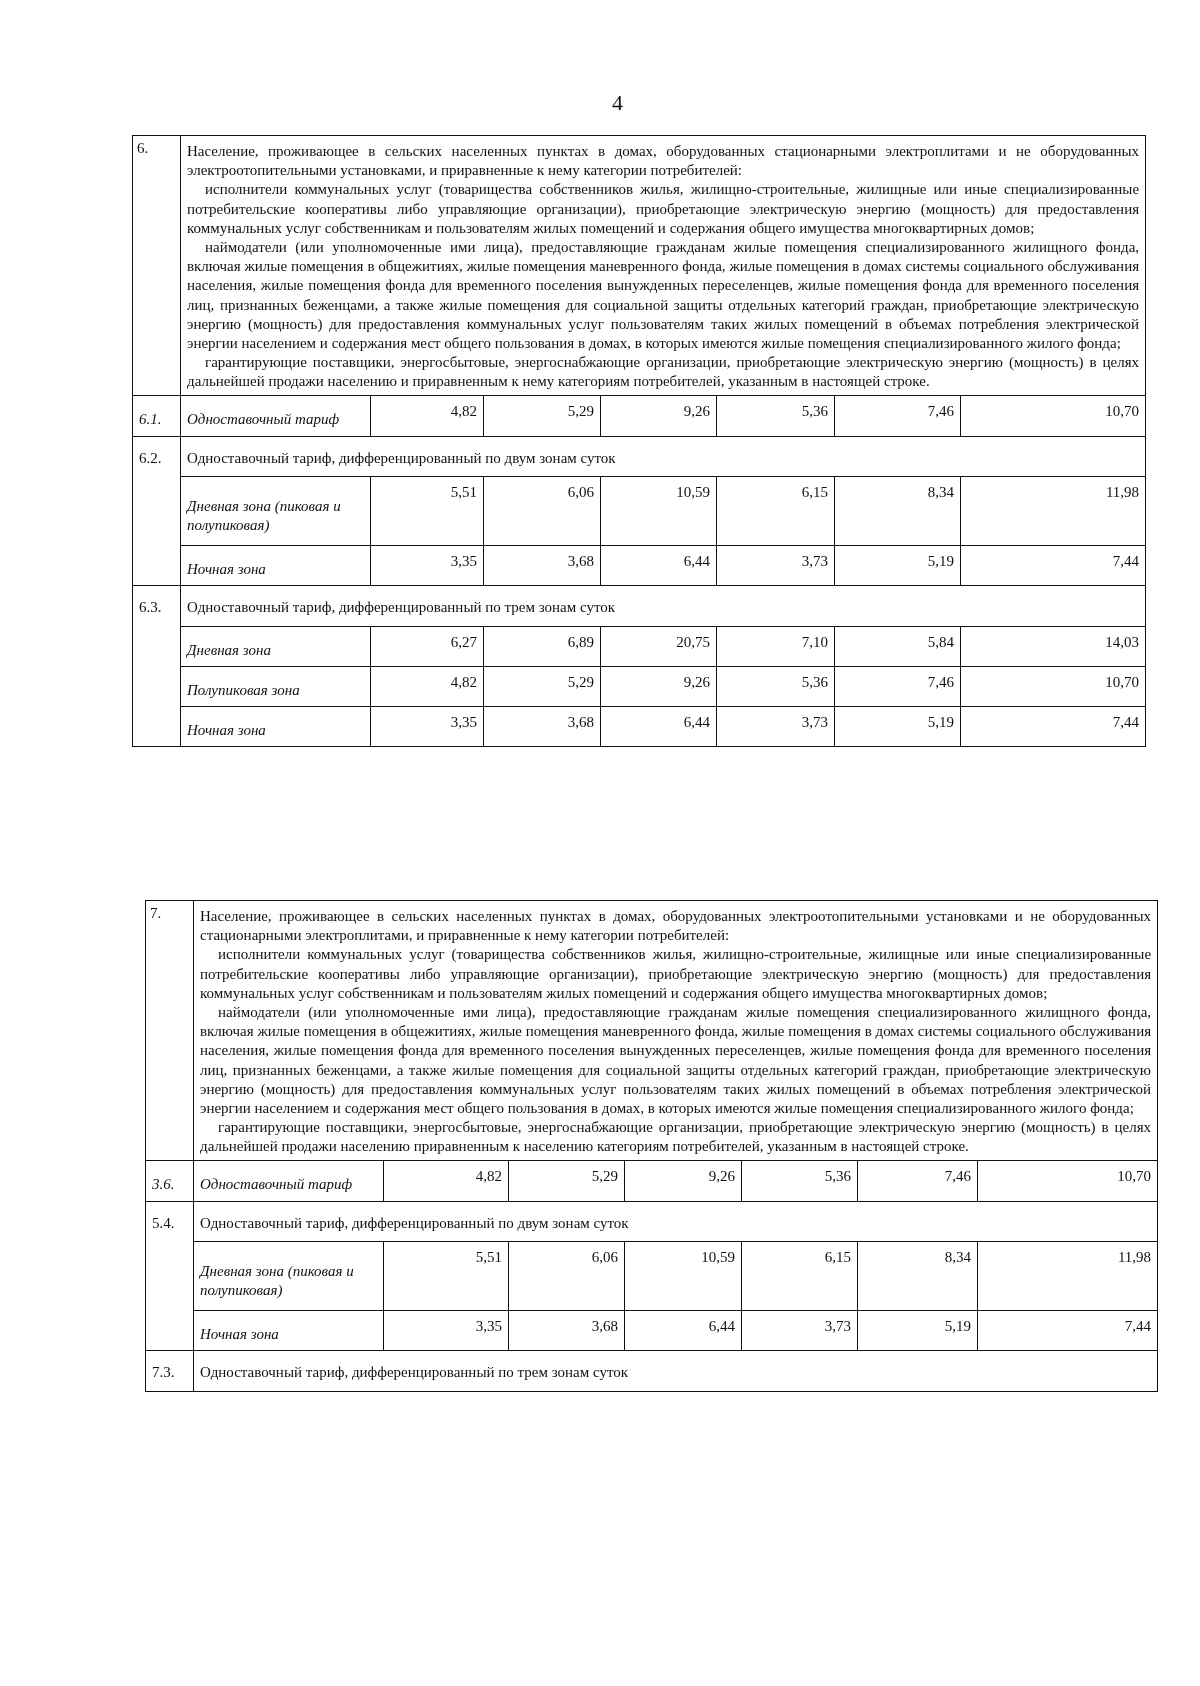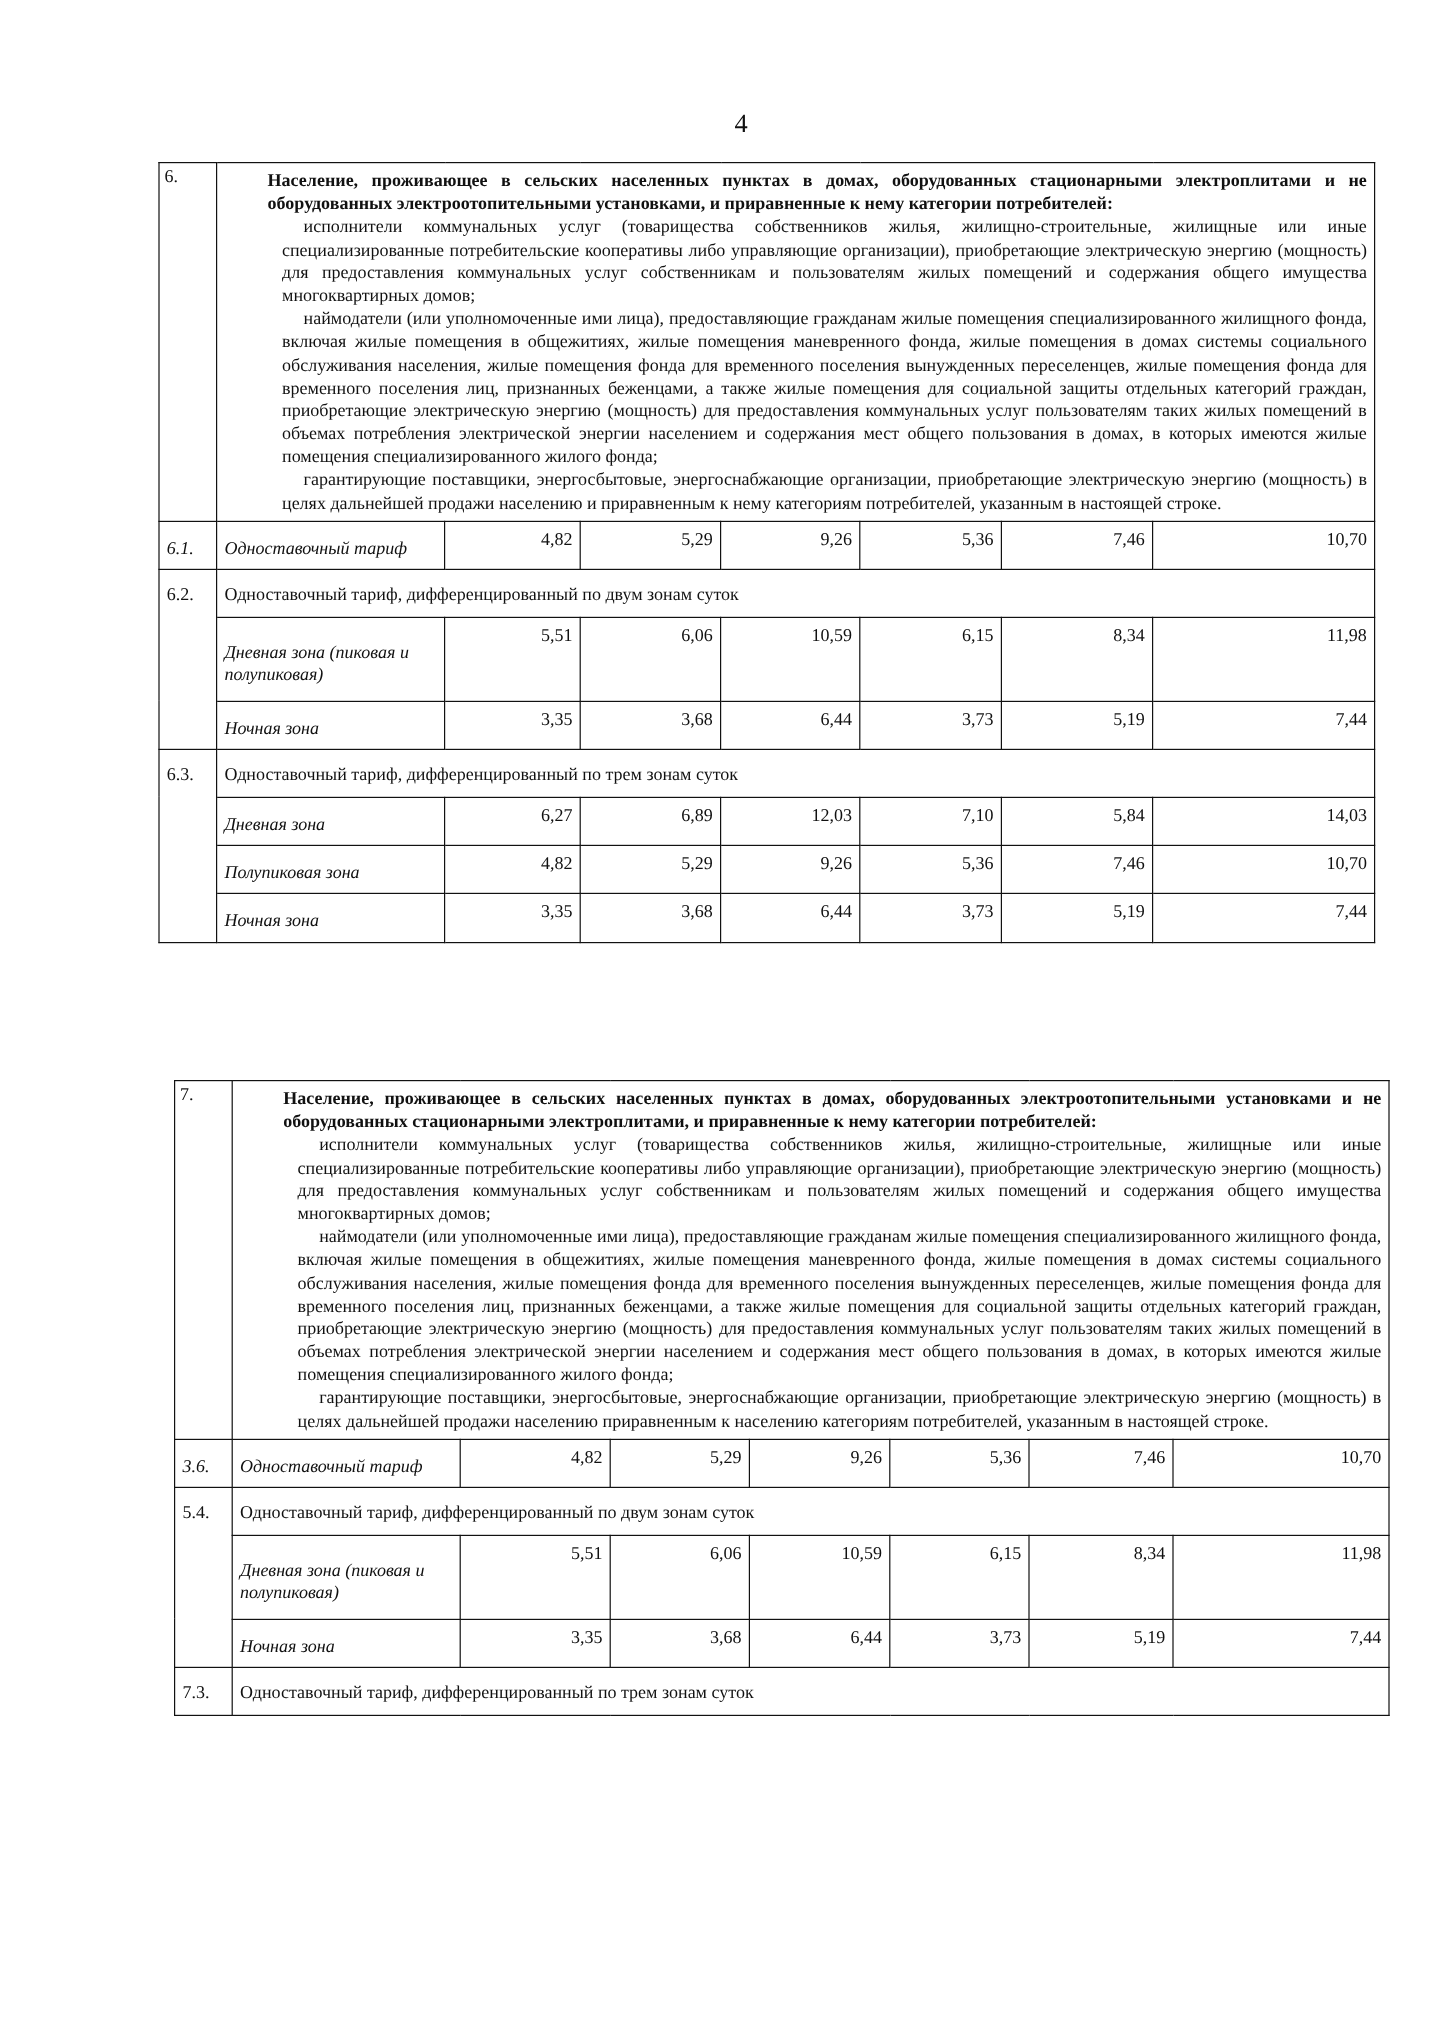"Население, проживающее в сельских" .head { font-weight: bold -> normal; margin-left: 36px -> none }
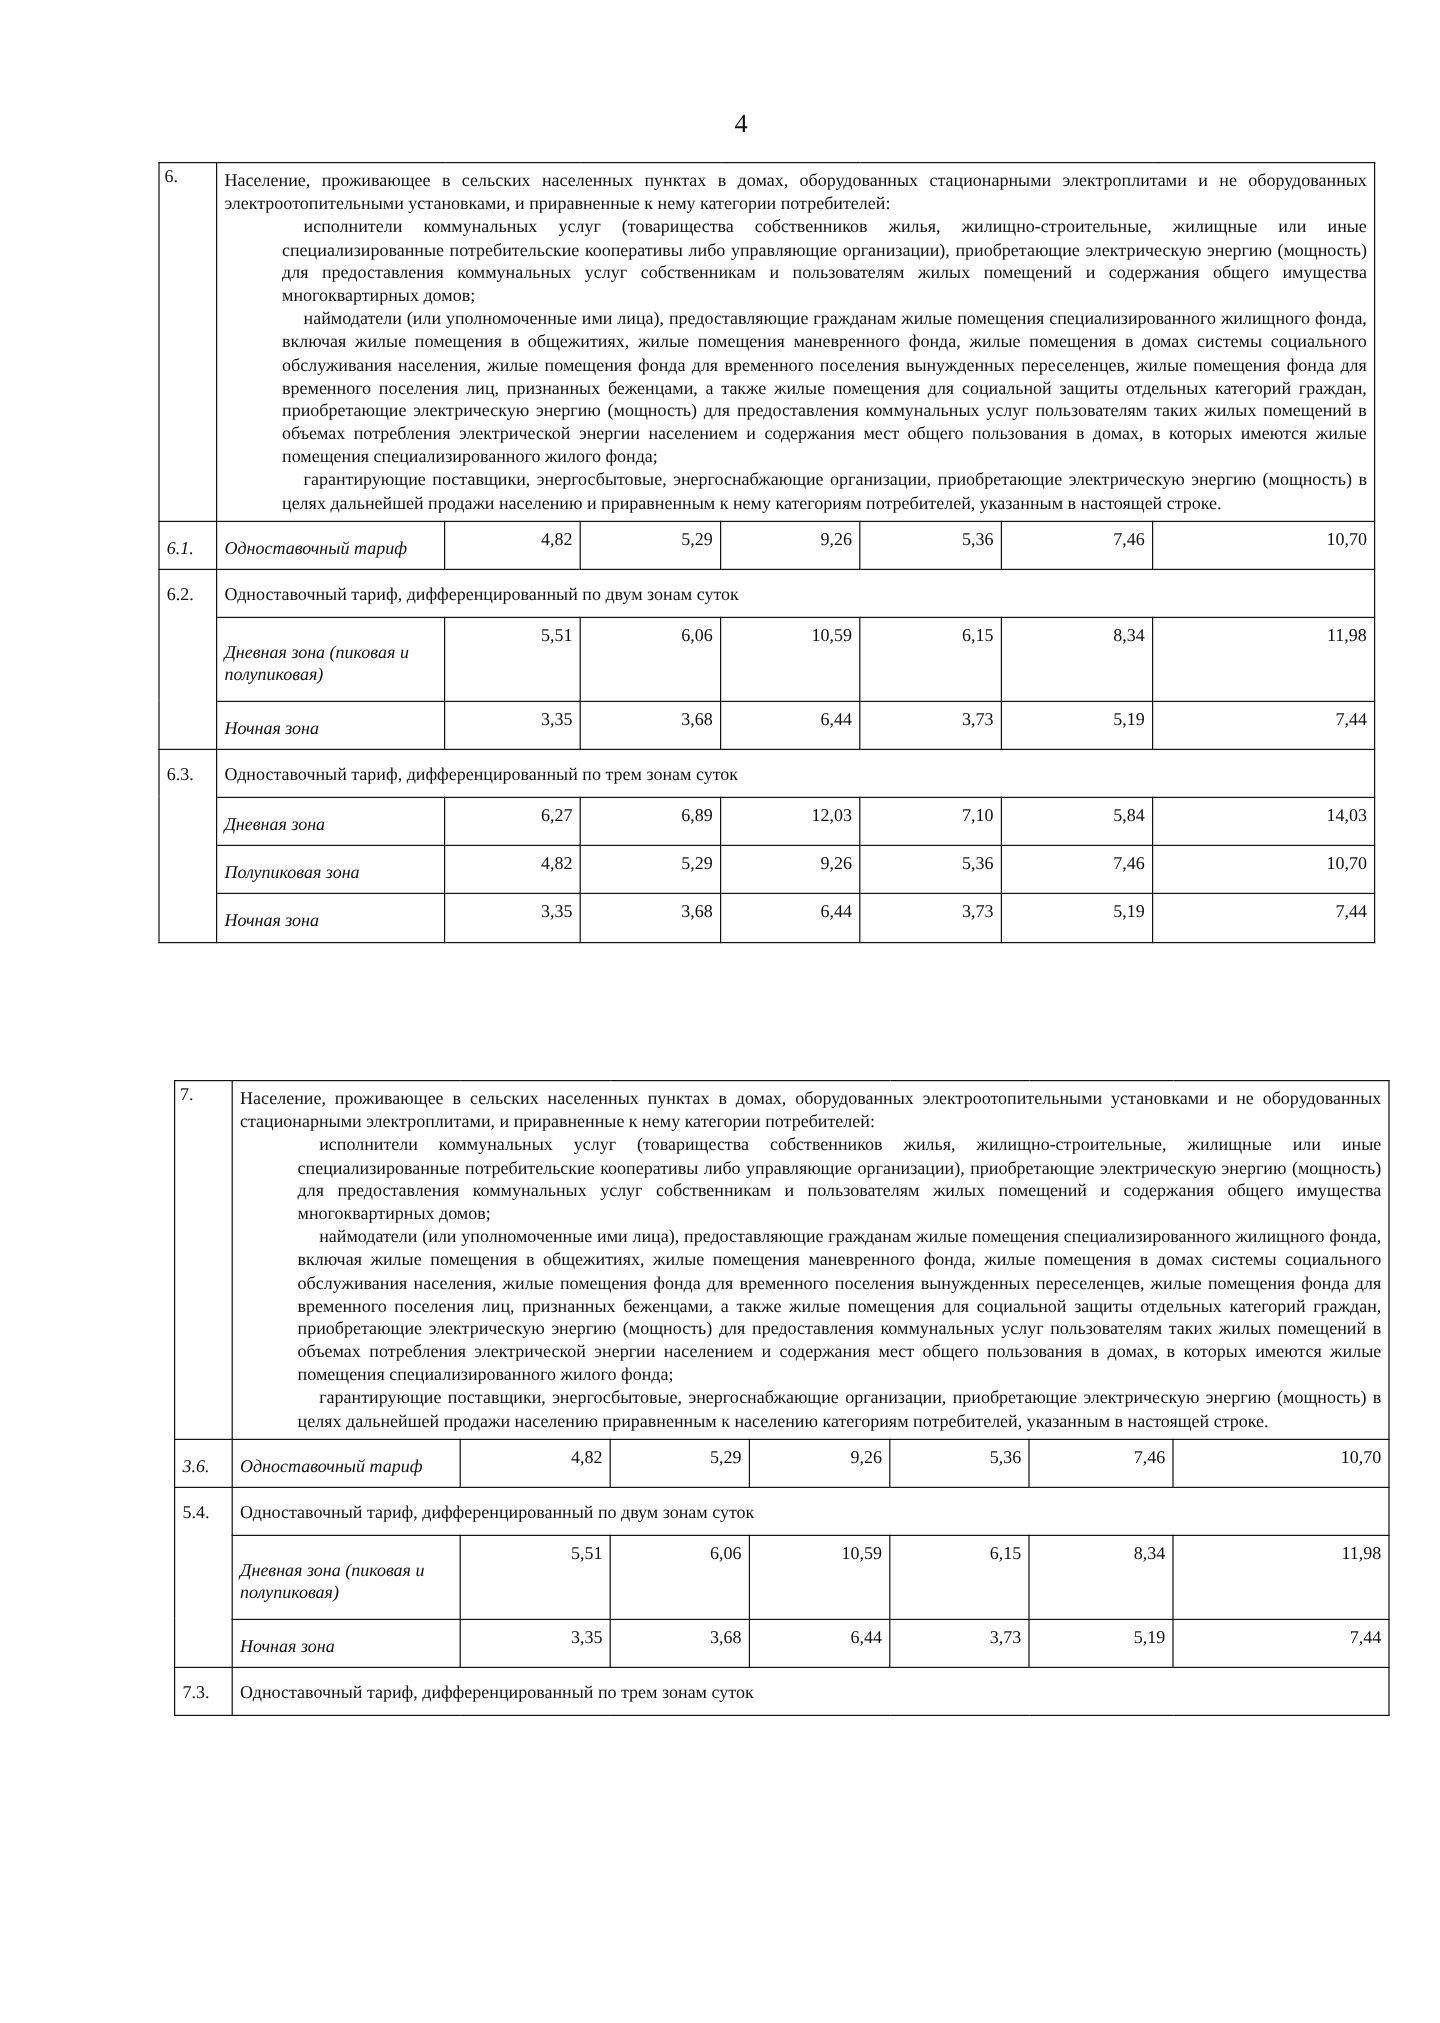"исполнители коммунальных услуг" .par { margin-left: 48px -> none }
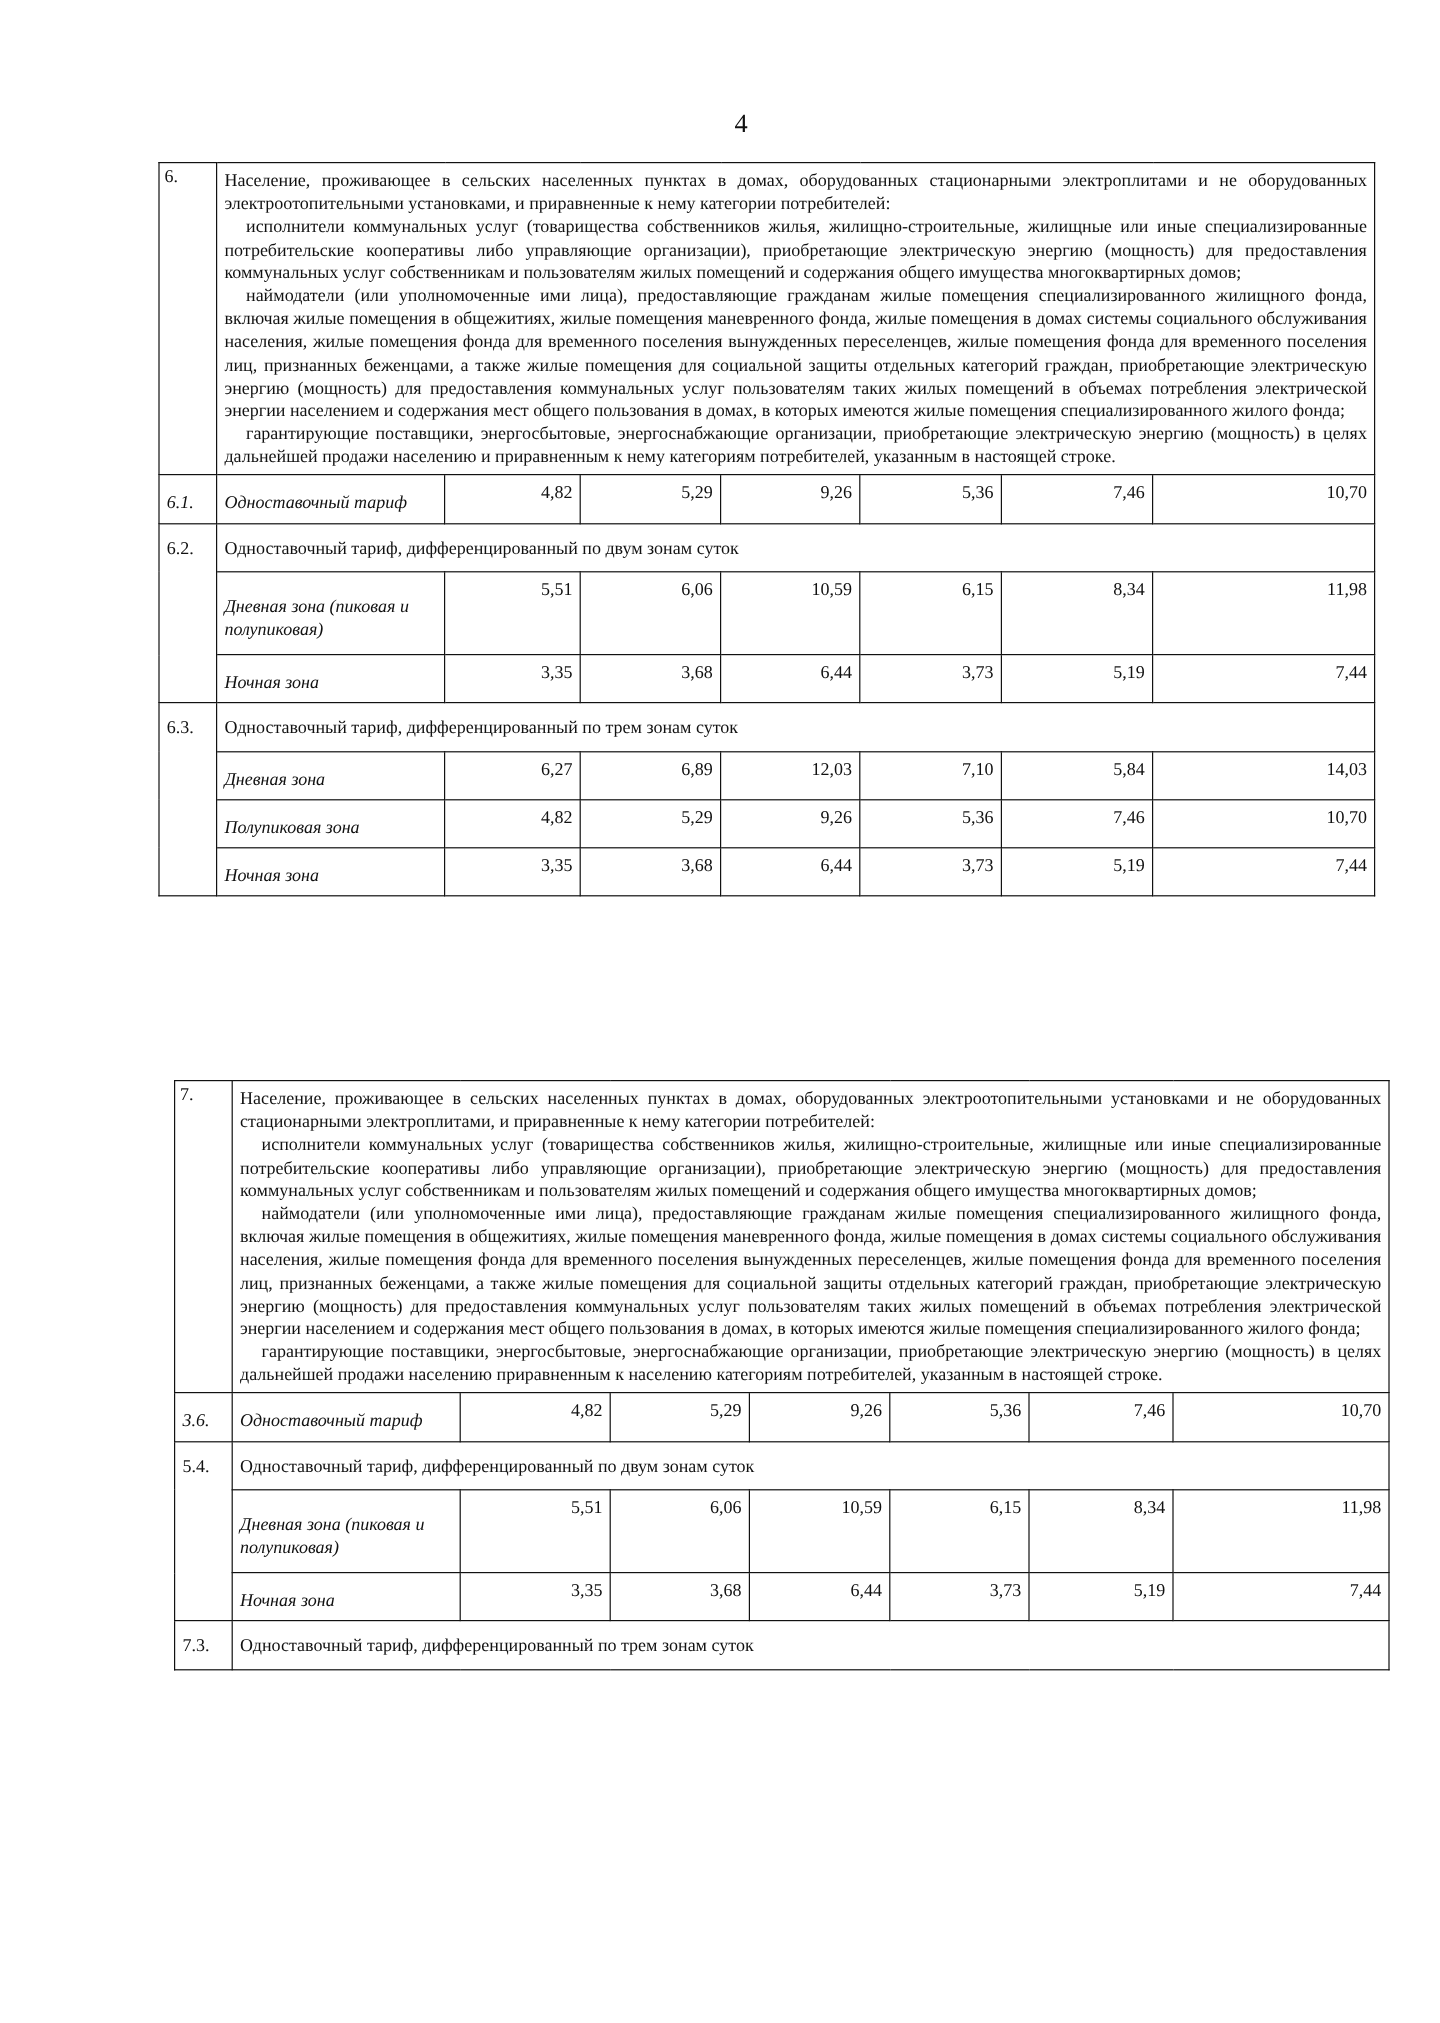"12,03" td.val { text: 12,03 -> 20,75 }
